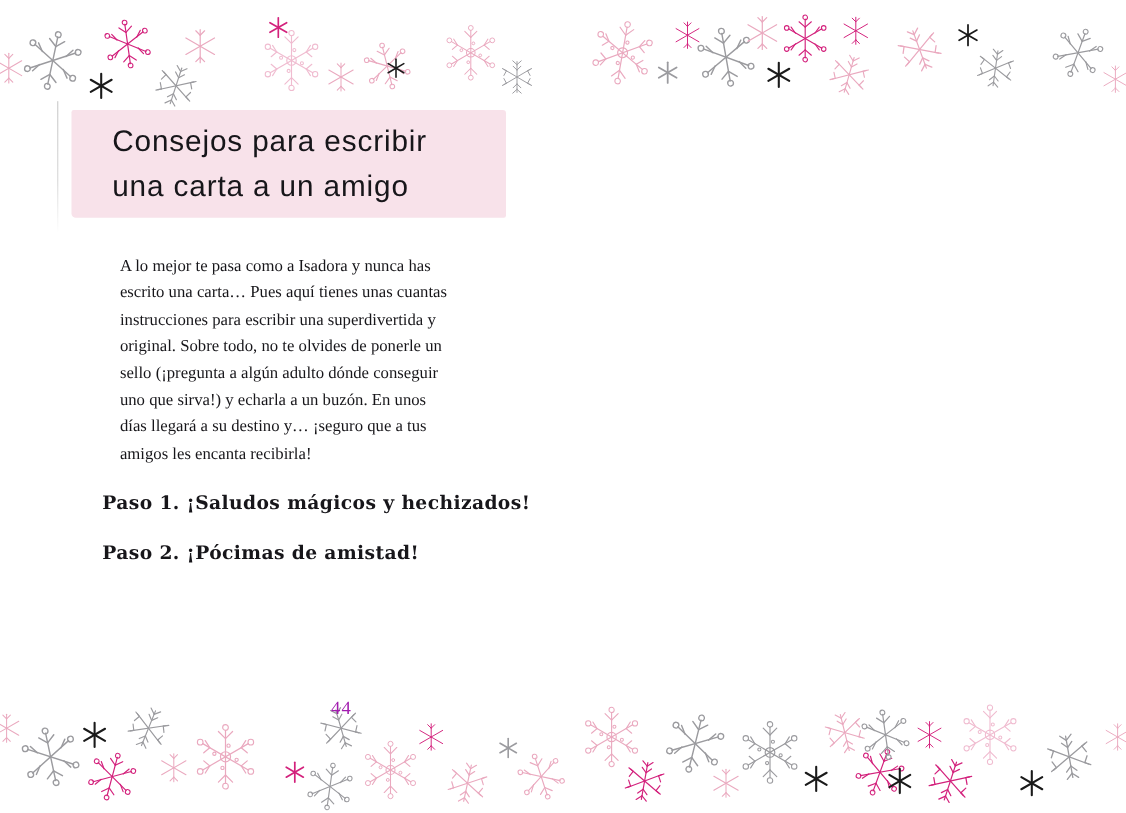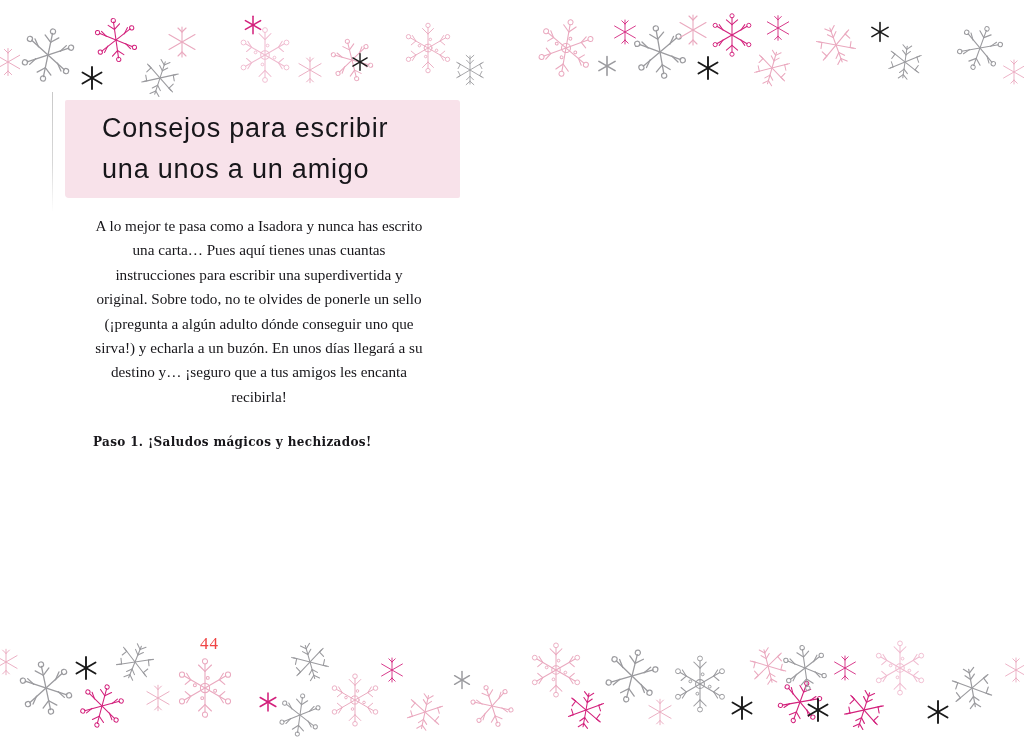"una unos a un amigo" span.title-line { text: unos -> carta }
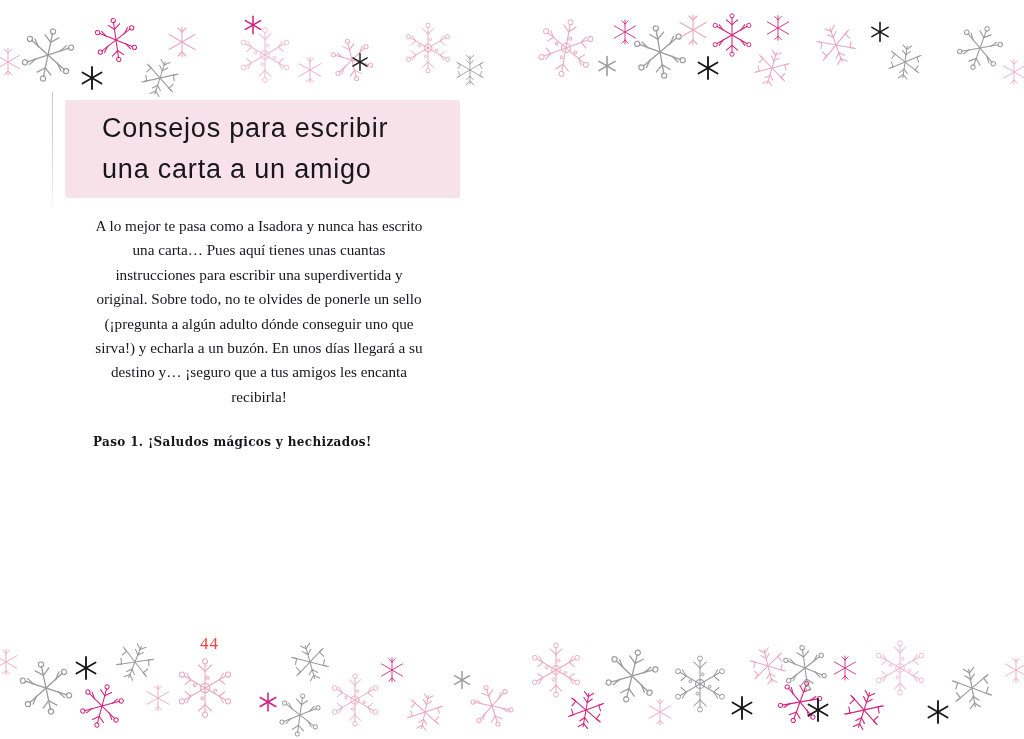"A lo mejor te pasa" .body-para { margin: 0 -> 16px; text-align: center -> none }
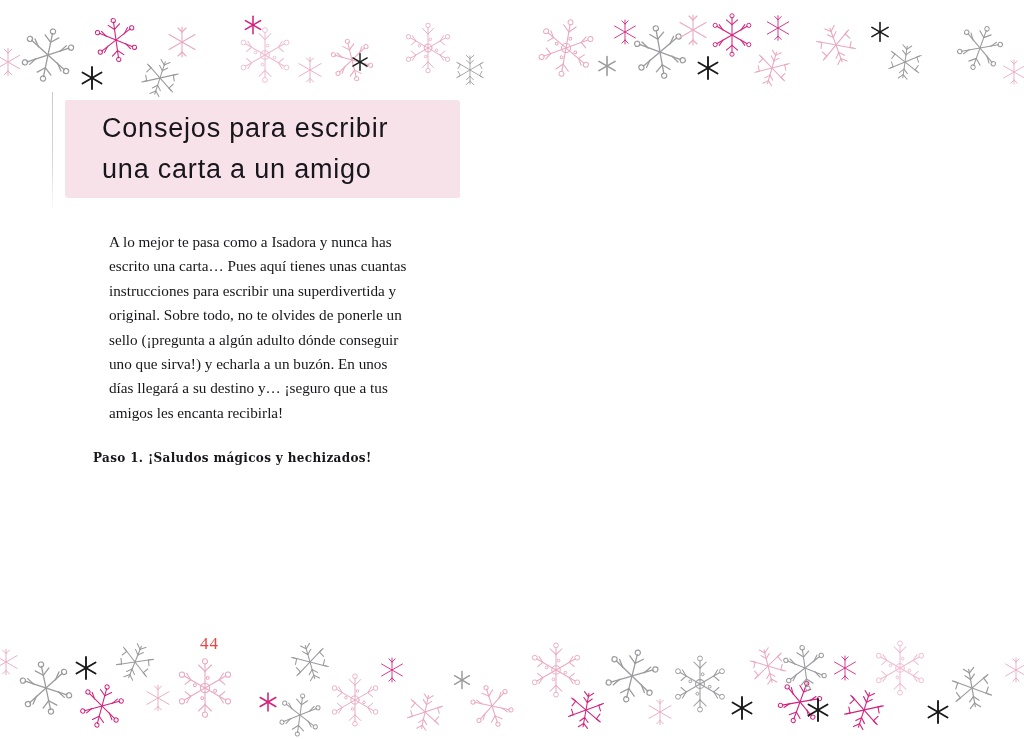"Paso 1. ¡Saludos mágicos y" .step-heading { font-size: 12px -> 17px }
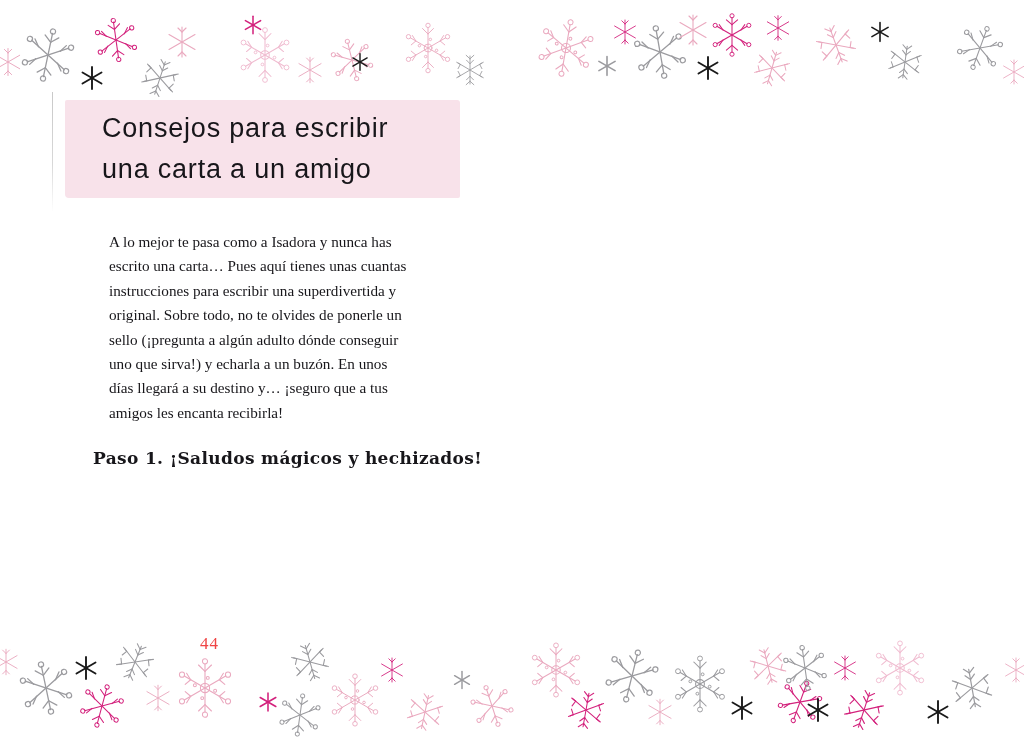"Paso 2. ¡Pócimas de amistad!" h3.step-heading { html: none -> <h3>Paso 2. ¡Pócimas de amistad!</h3> }
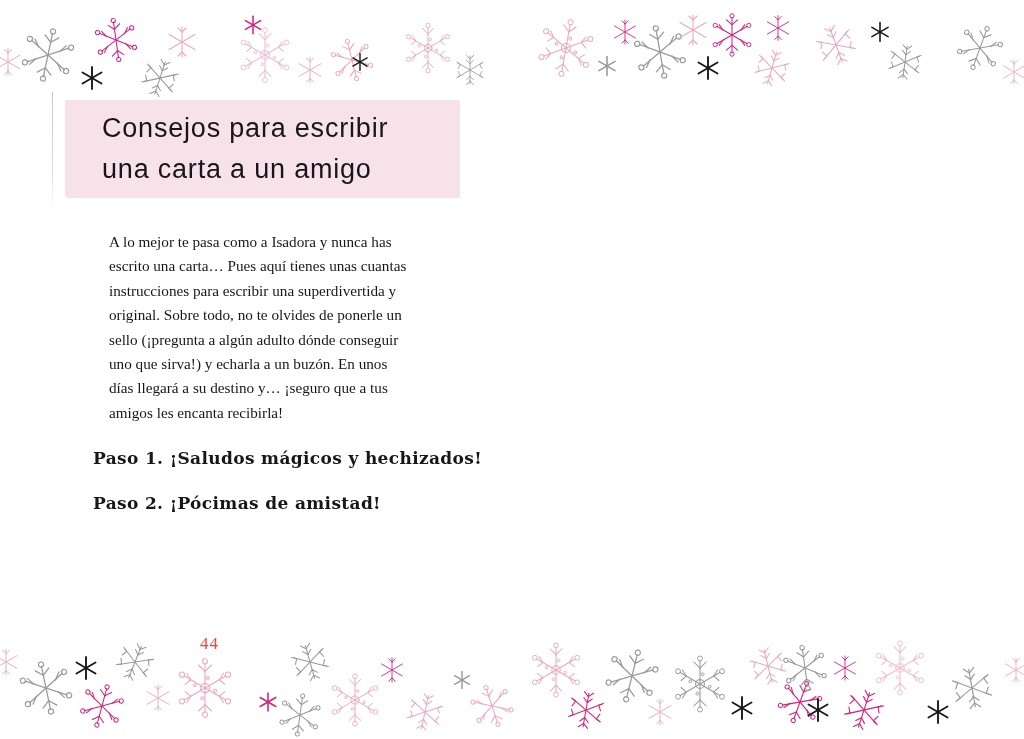"44" .page-number { color: #ef4444 -> #a21caf; text-align: left -> right }
